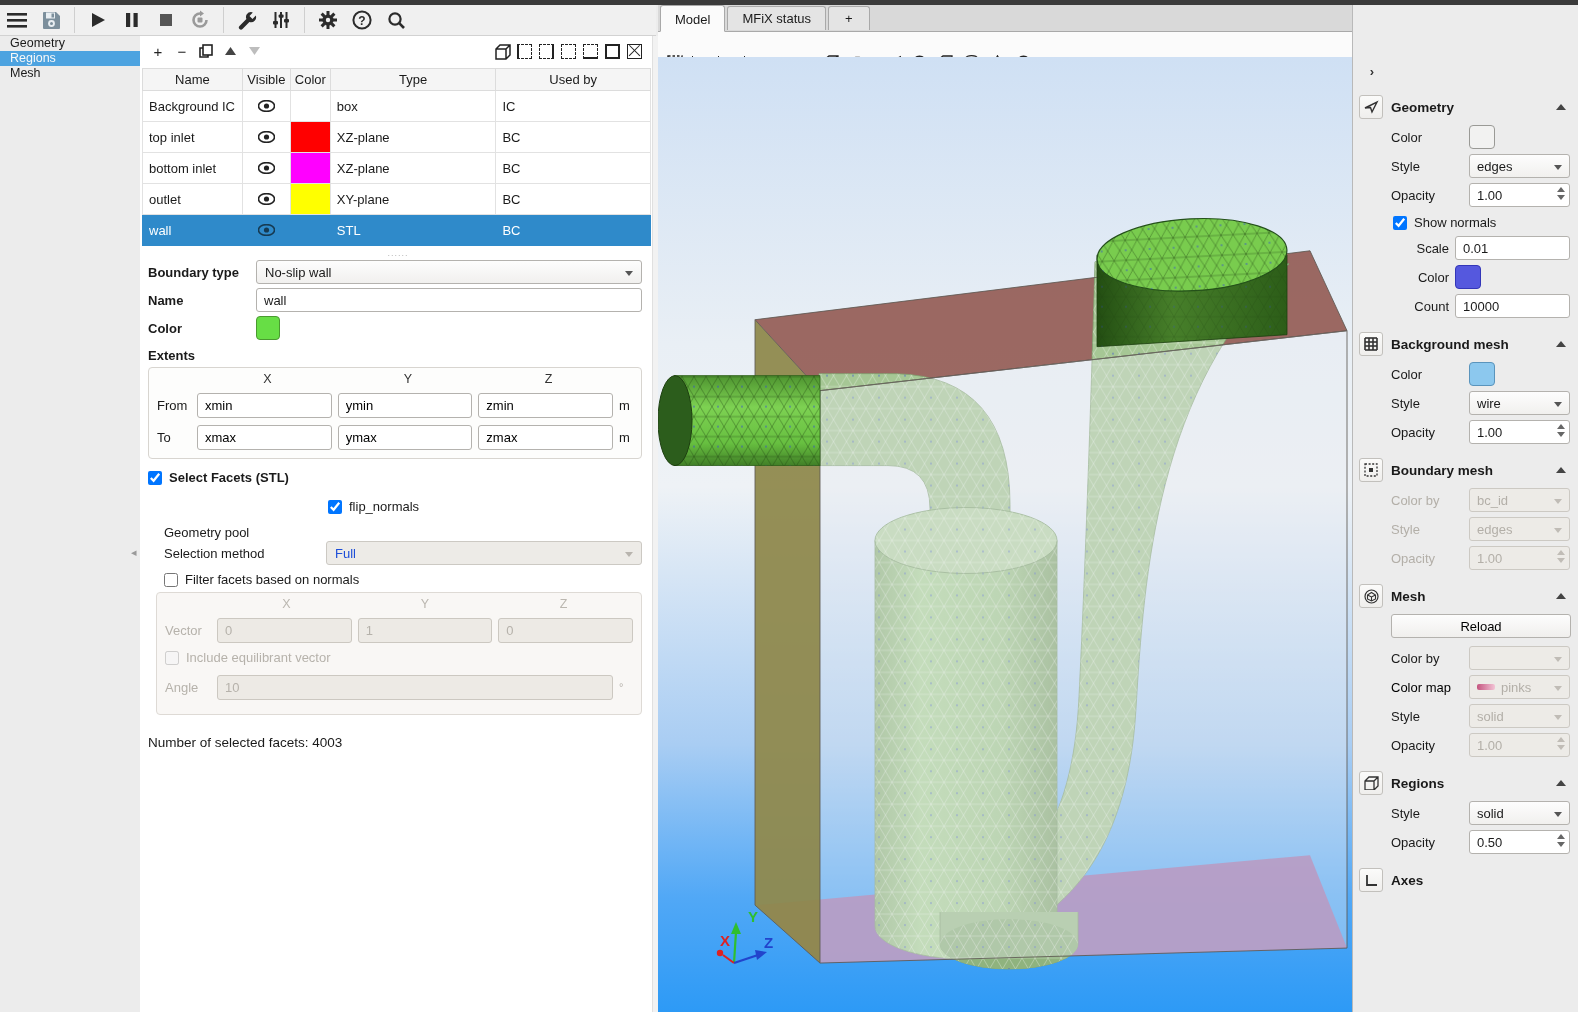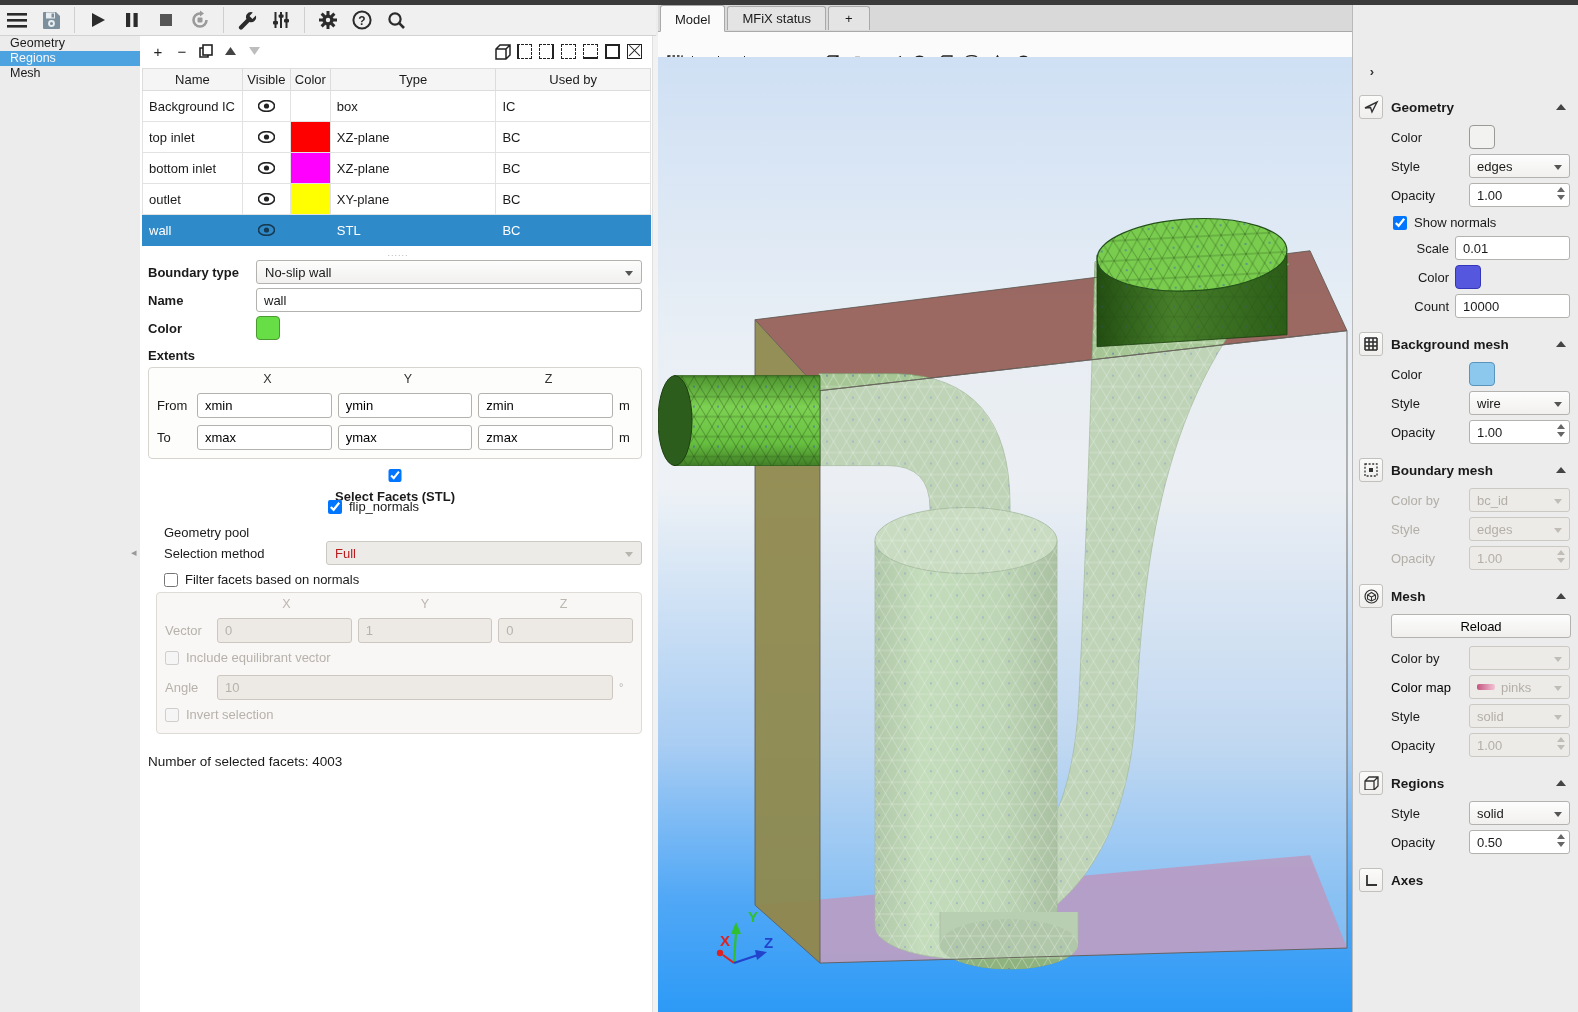"Select Facets (STL)" div.cbrow { flex-direction: column -> none }
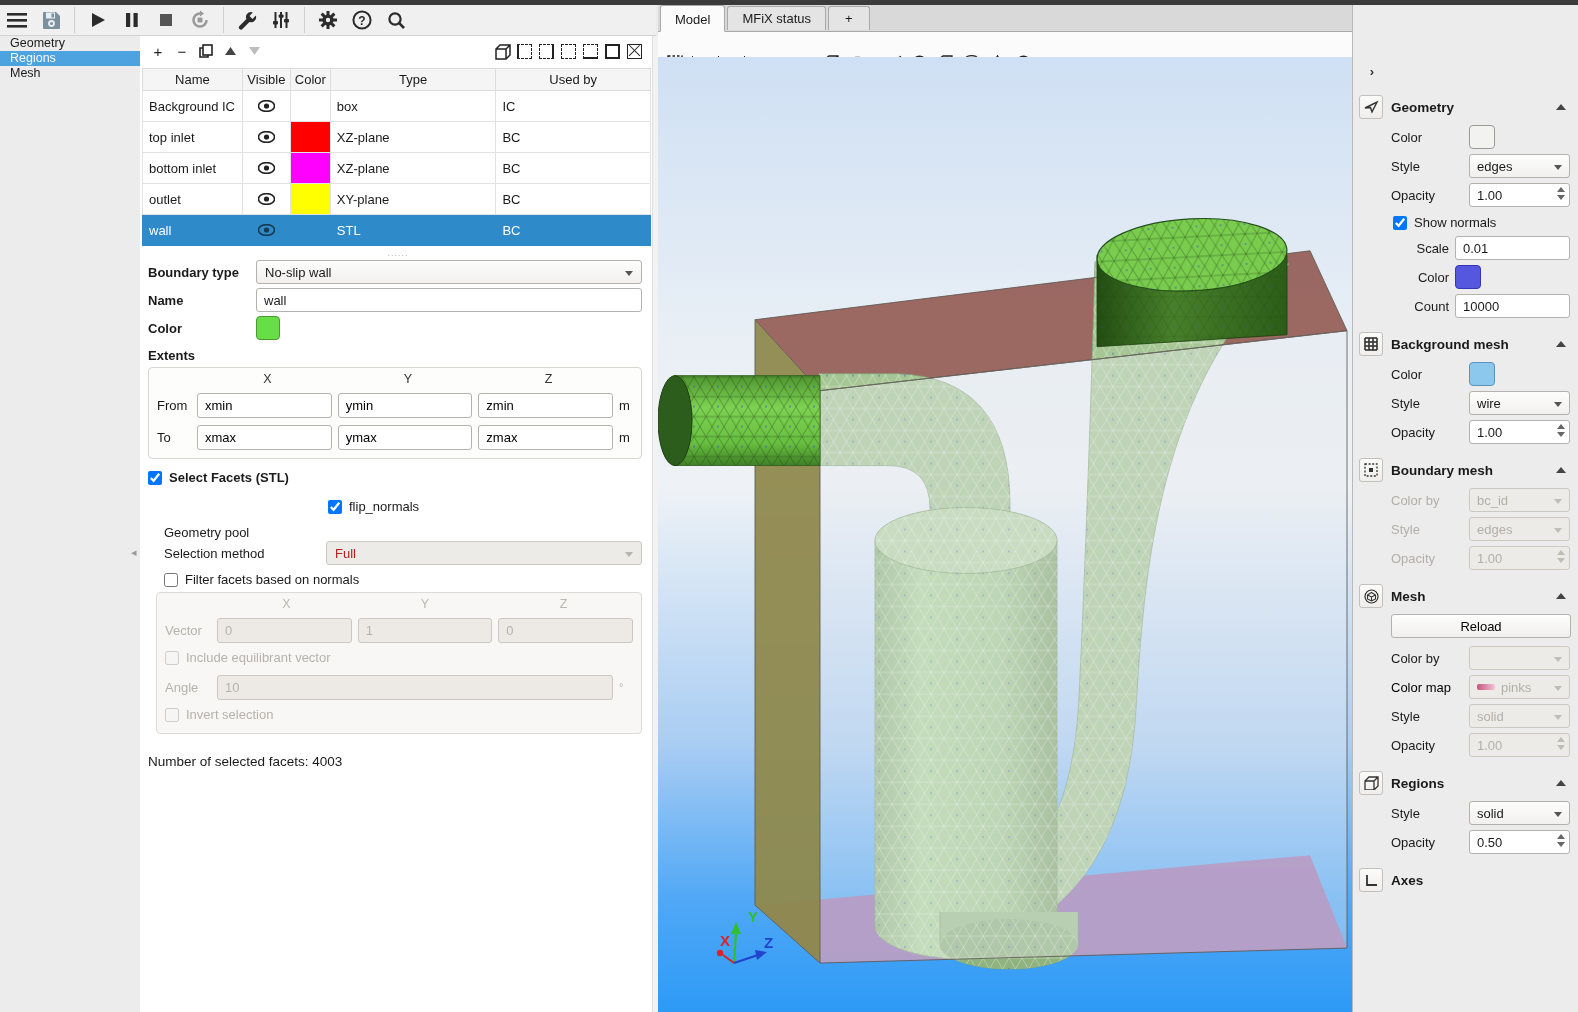"Full" .dd.dis { color: #b91c1c -> #1d4ed8 }
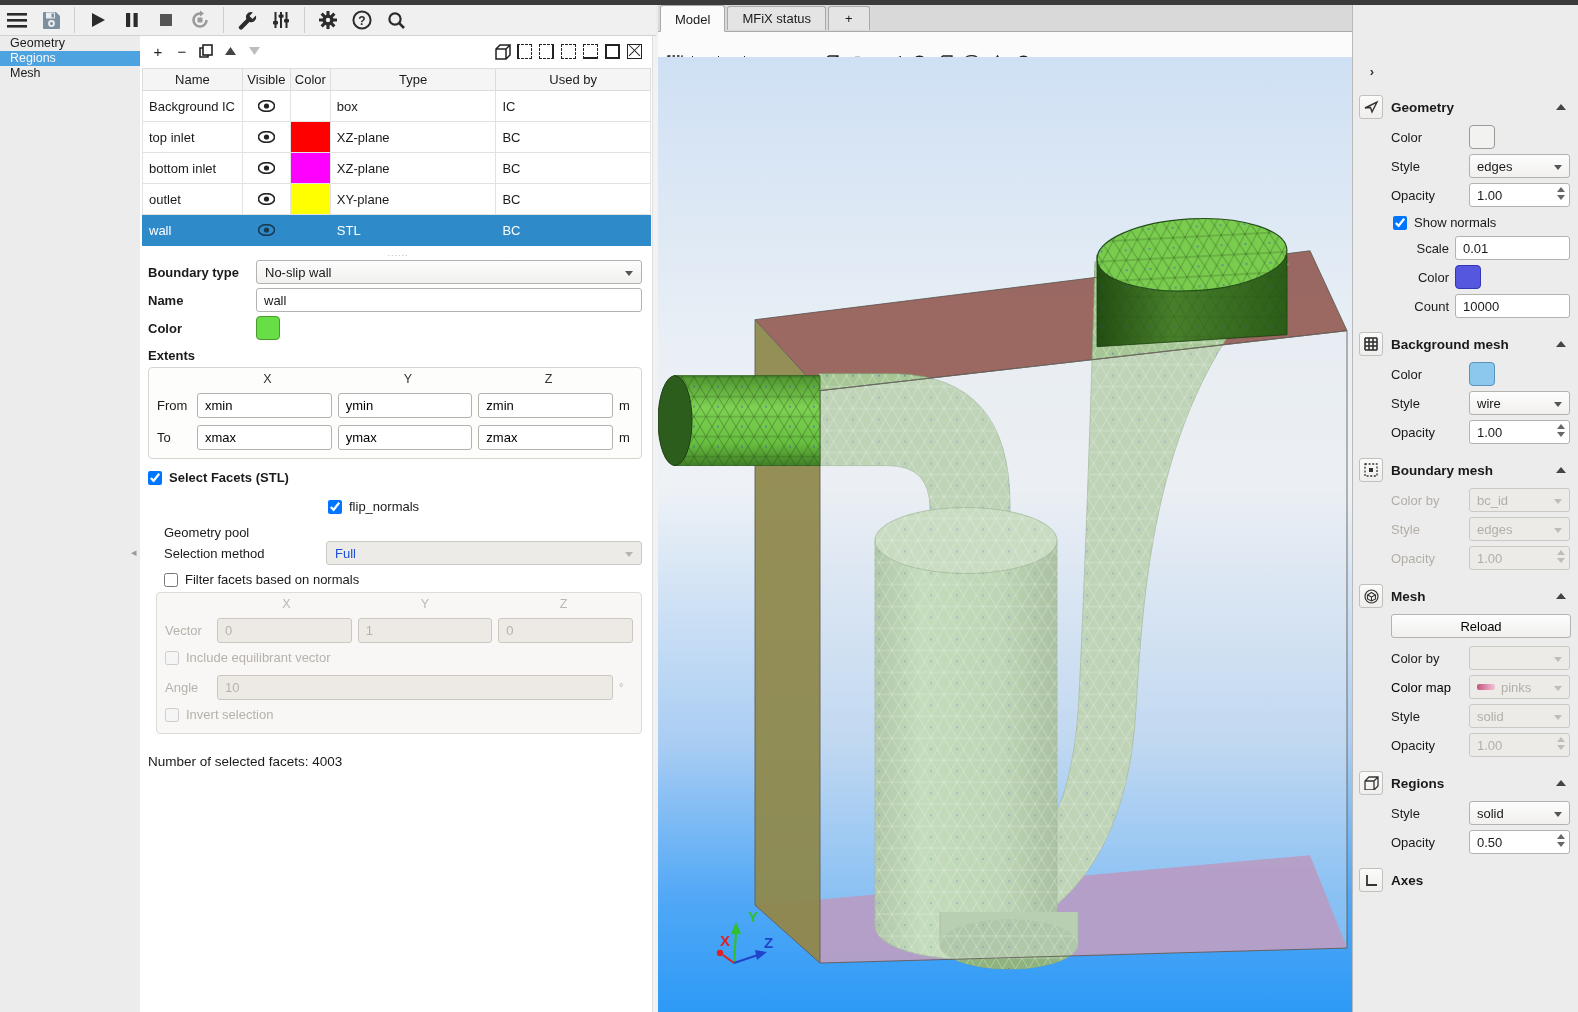"Invert selection" div.cbrow { html: <div> <input> <label>Invert selection</label> </div> -> none }
